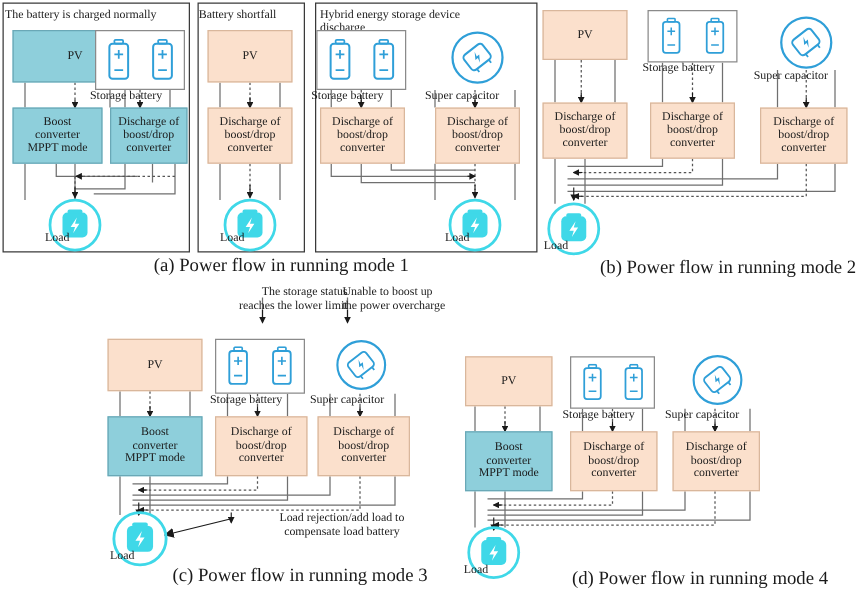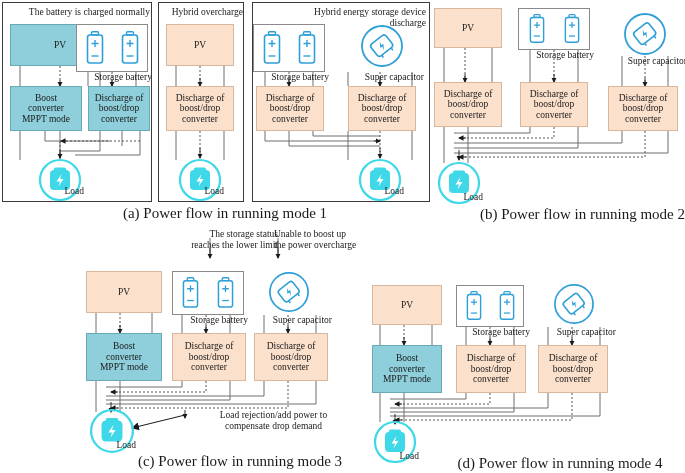"The battery is charged normally" .lbl { text-align: right -> left }
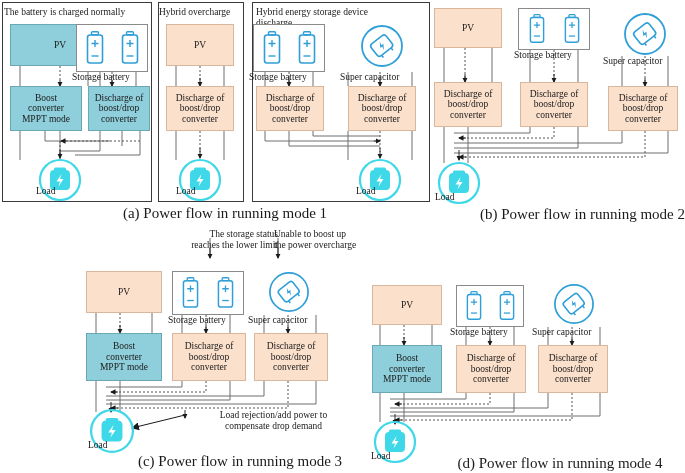"Hybrid overcharge" div.lbl { text: Hybrid overcharge -> Battery shortfall }
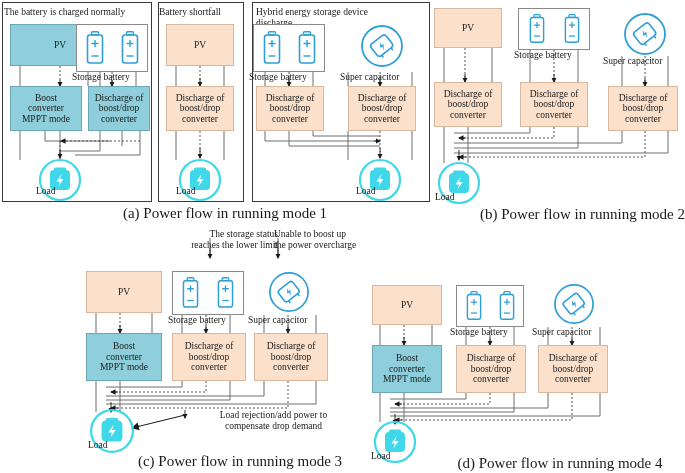"Load rejection/add power to" span { text: power -> load }
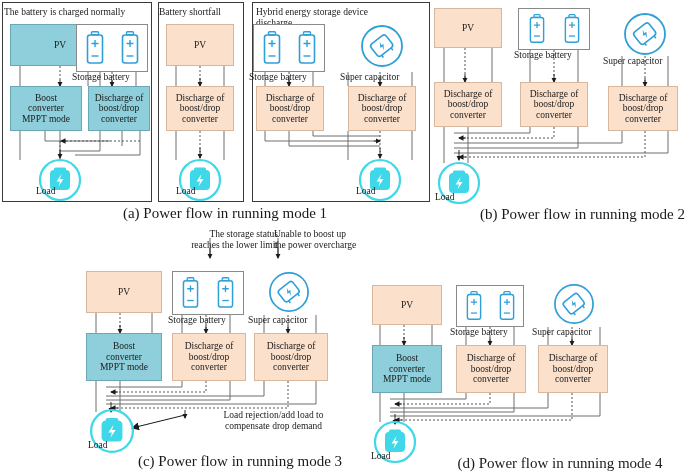"compensate drop demand" span { text: drop demand -> load battery }
